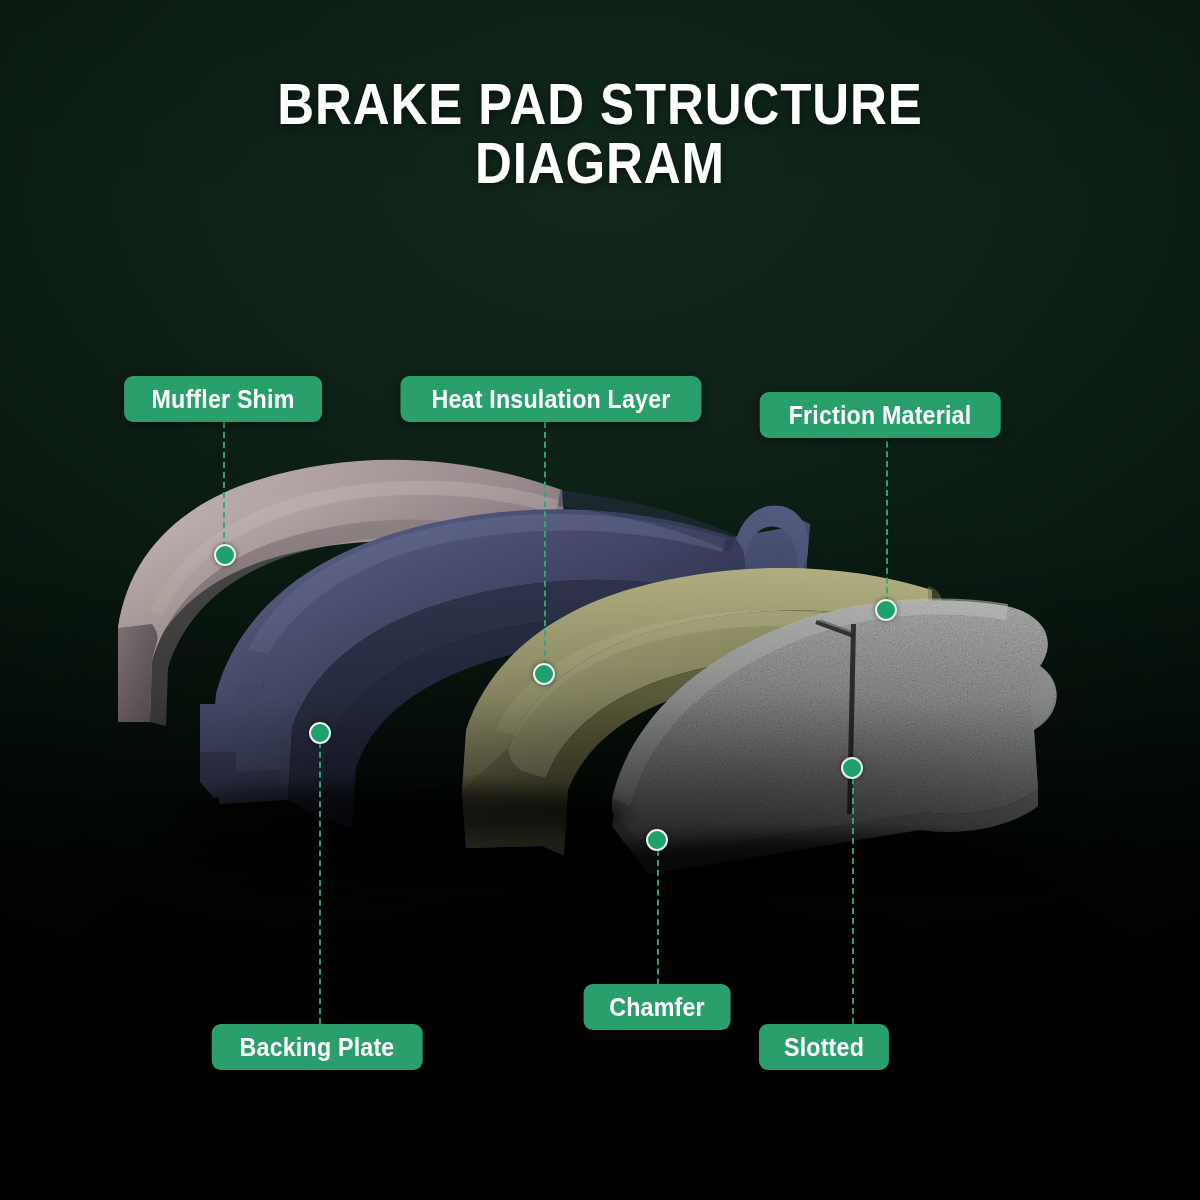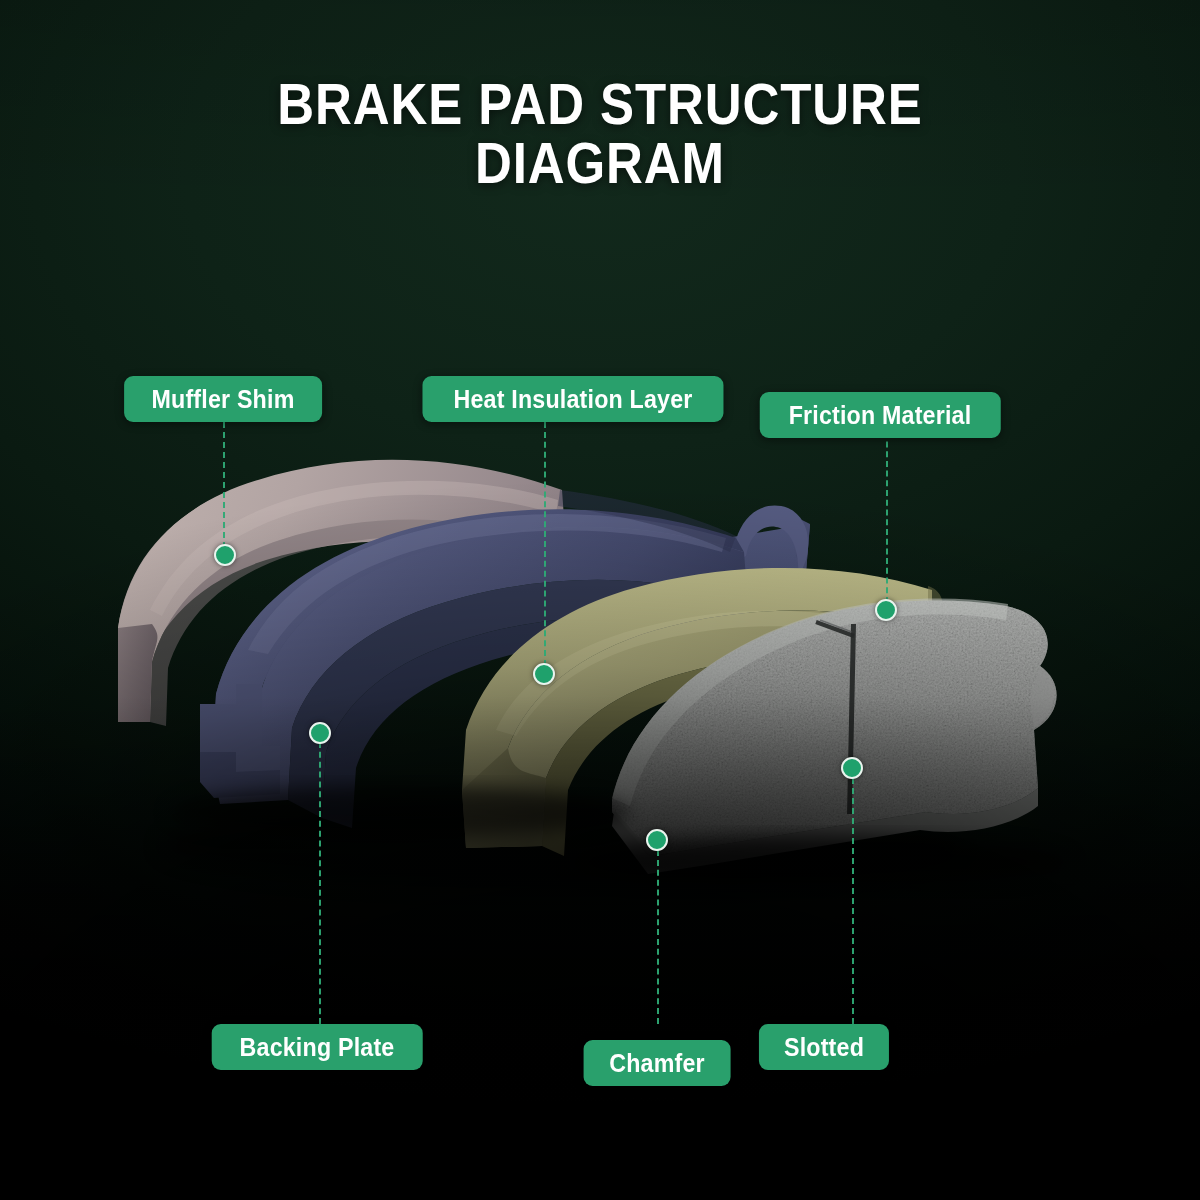"Heat Insulation Layer" div.pill { left: 573px -> 551px }
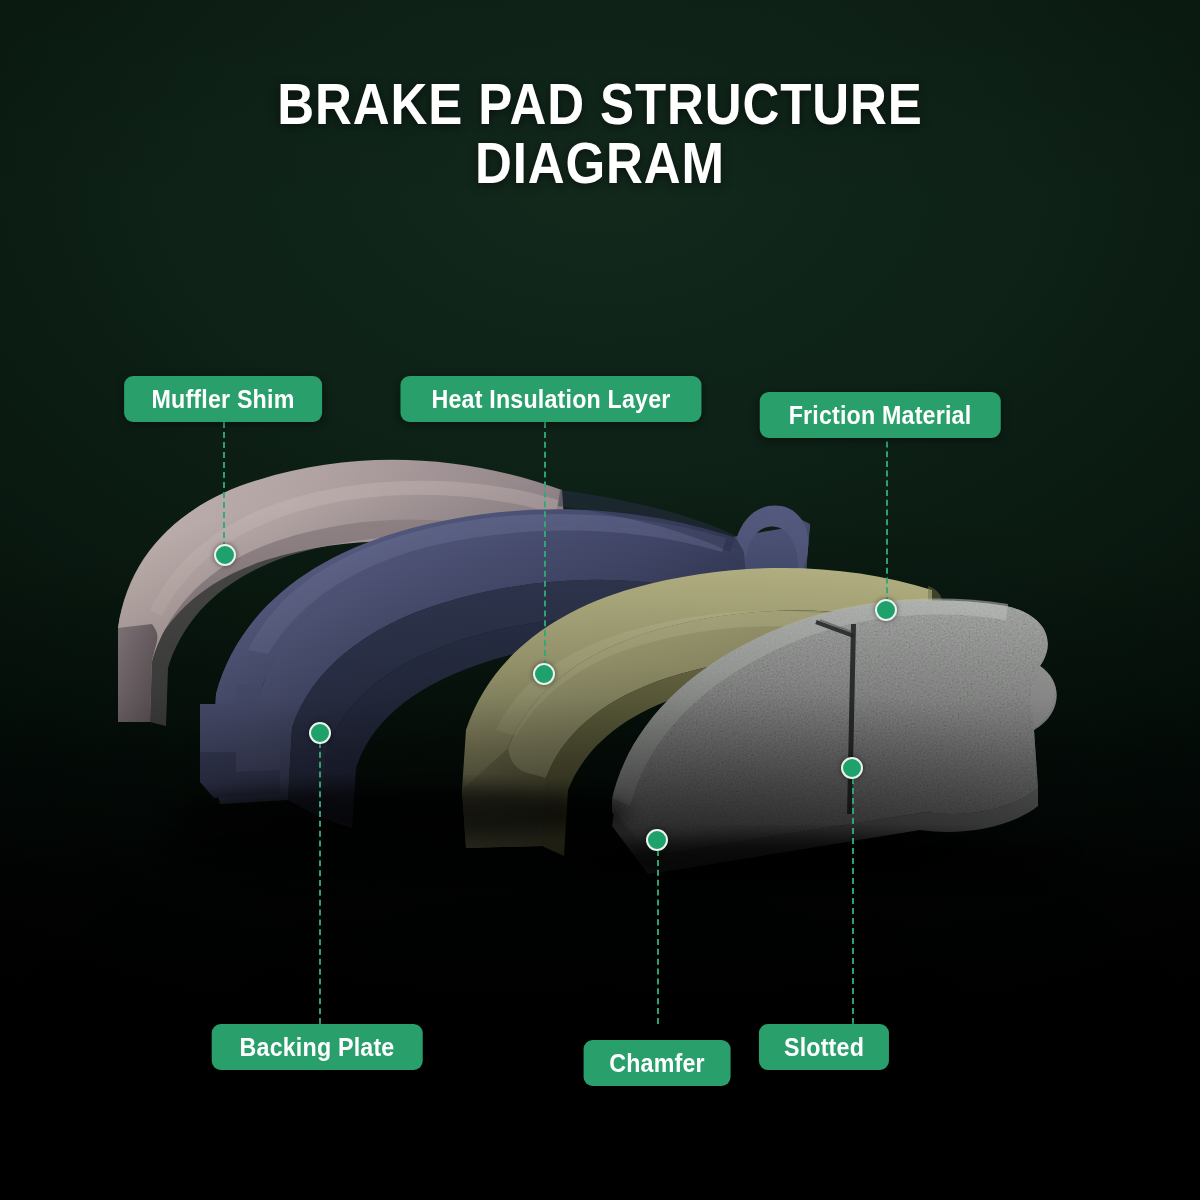"Chamfer" div.pill { top: 1040px -> 984px }
